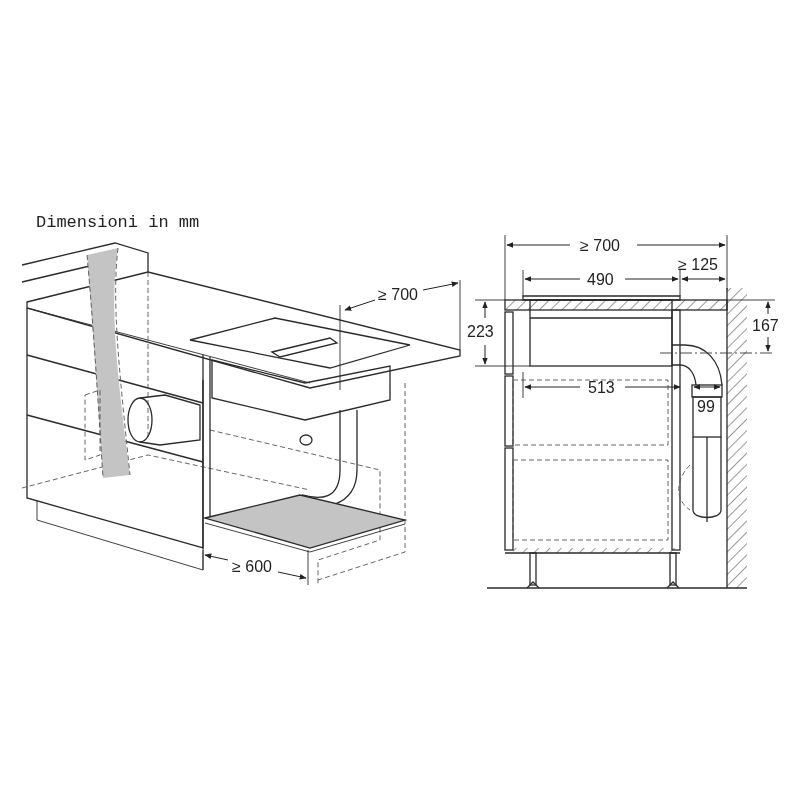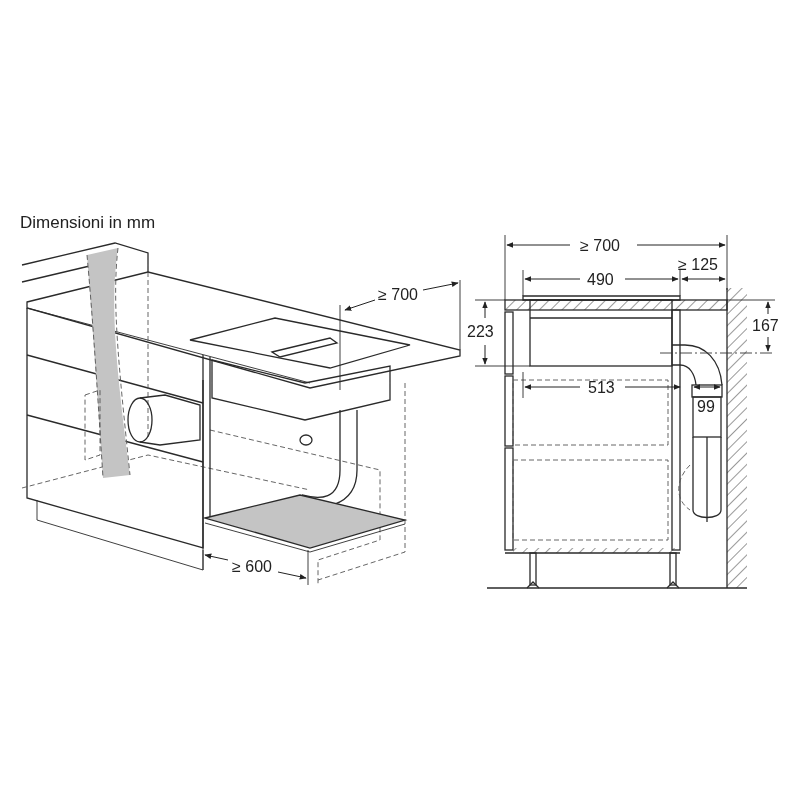"Dimensioni in mm" .title { font-family: none -> Liberation Mono, monospace; left: 20px -> 36px }
